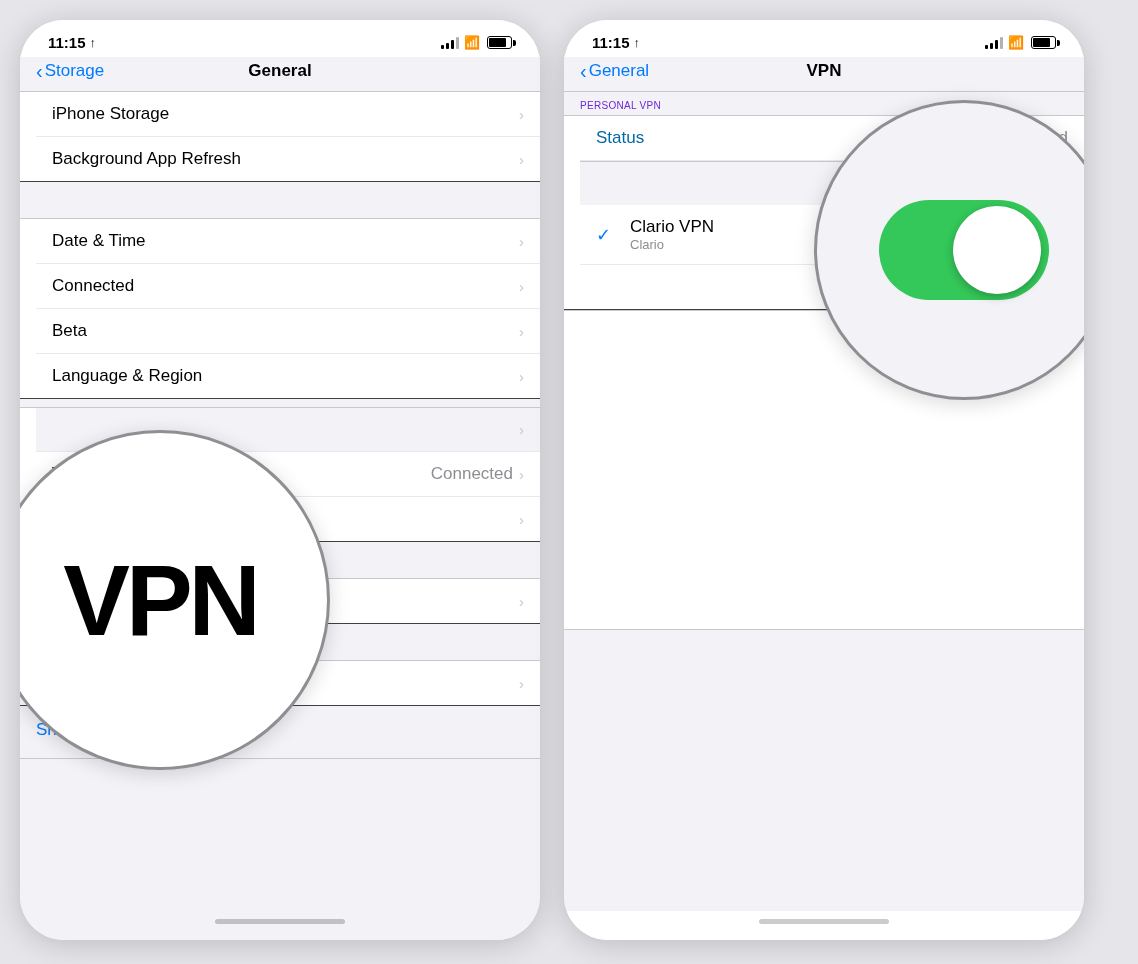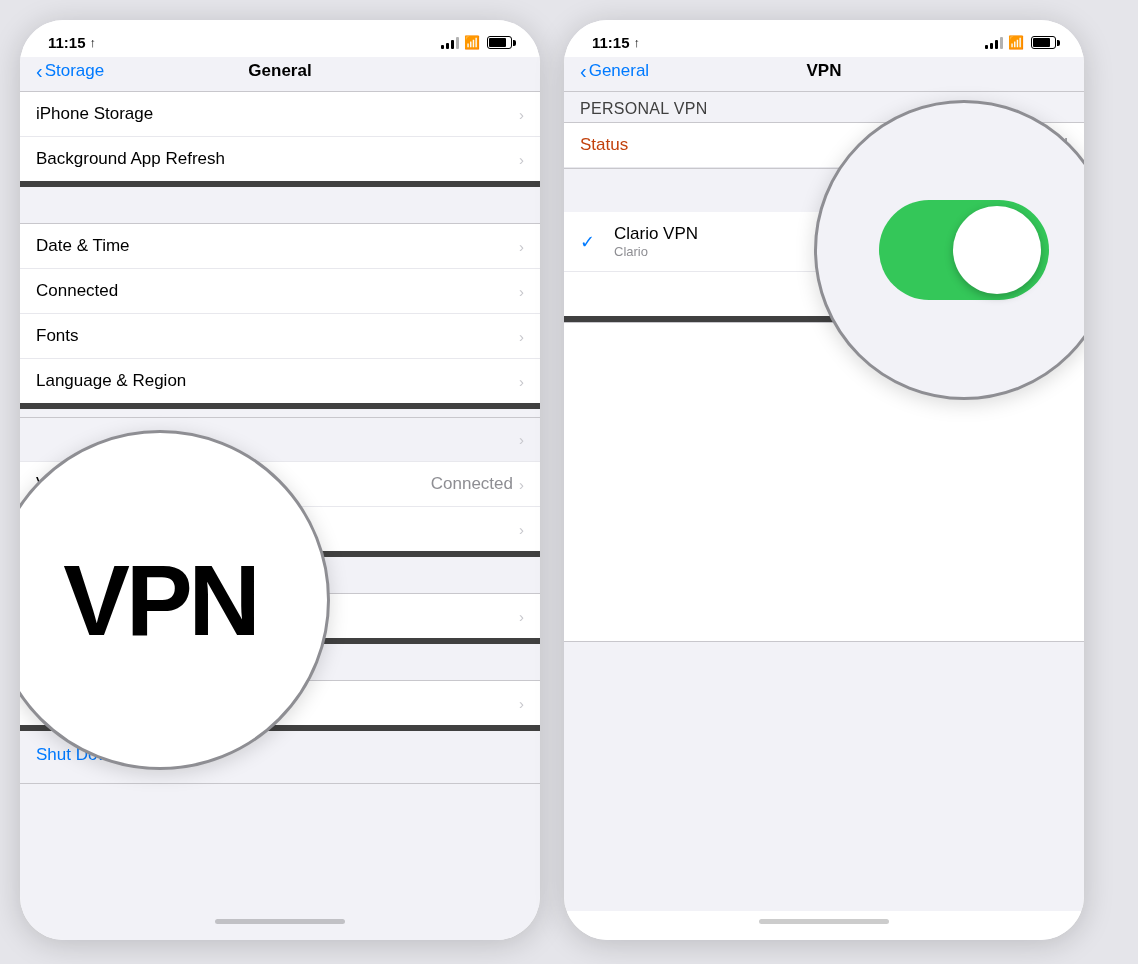"iPhone Storage" .list-group { border-bottom: 6px solid #404040 -> 1px solid #404040; padding-left: none -> 16px }
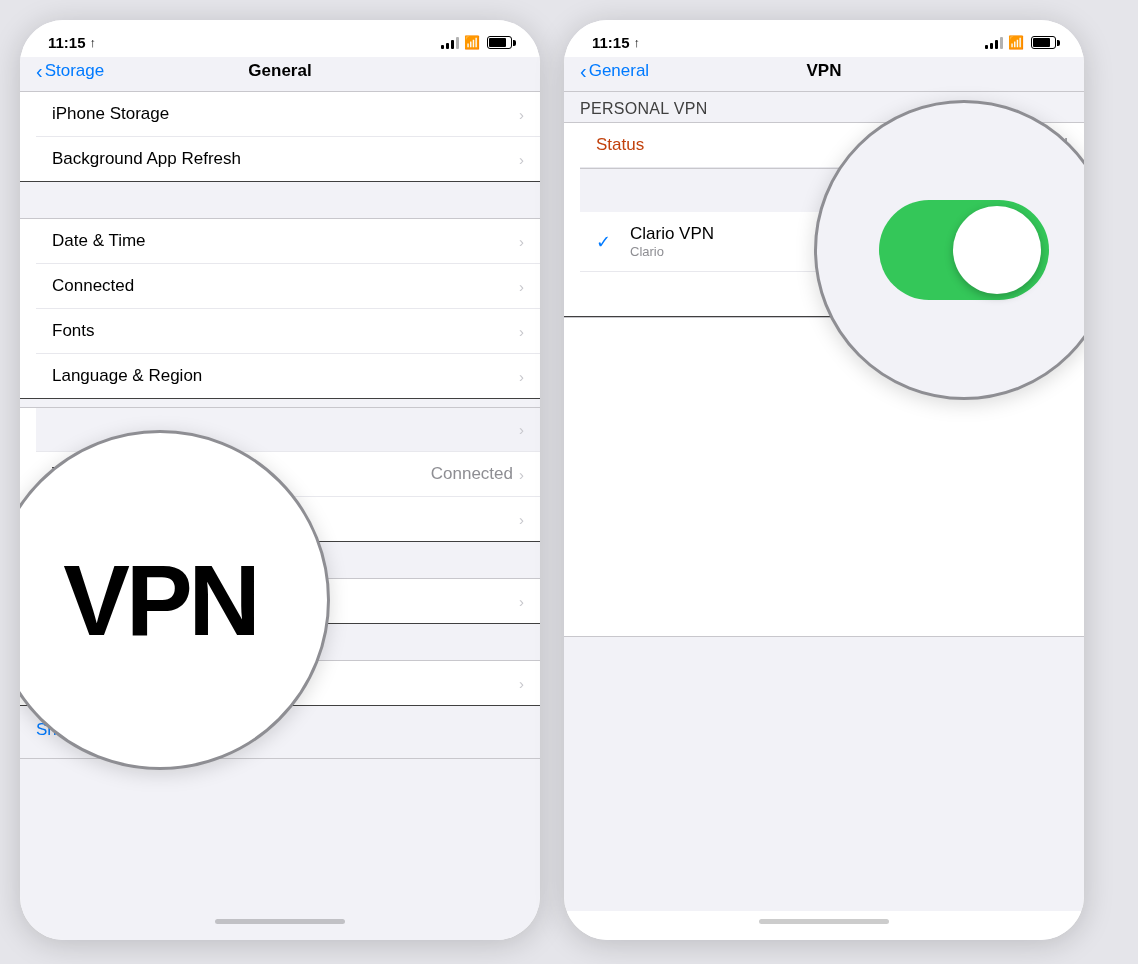"PERSONAL VPN" .section-header { color: #404040 -> #6d28d9; font-size: 16px -> 10px }
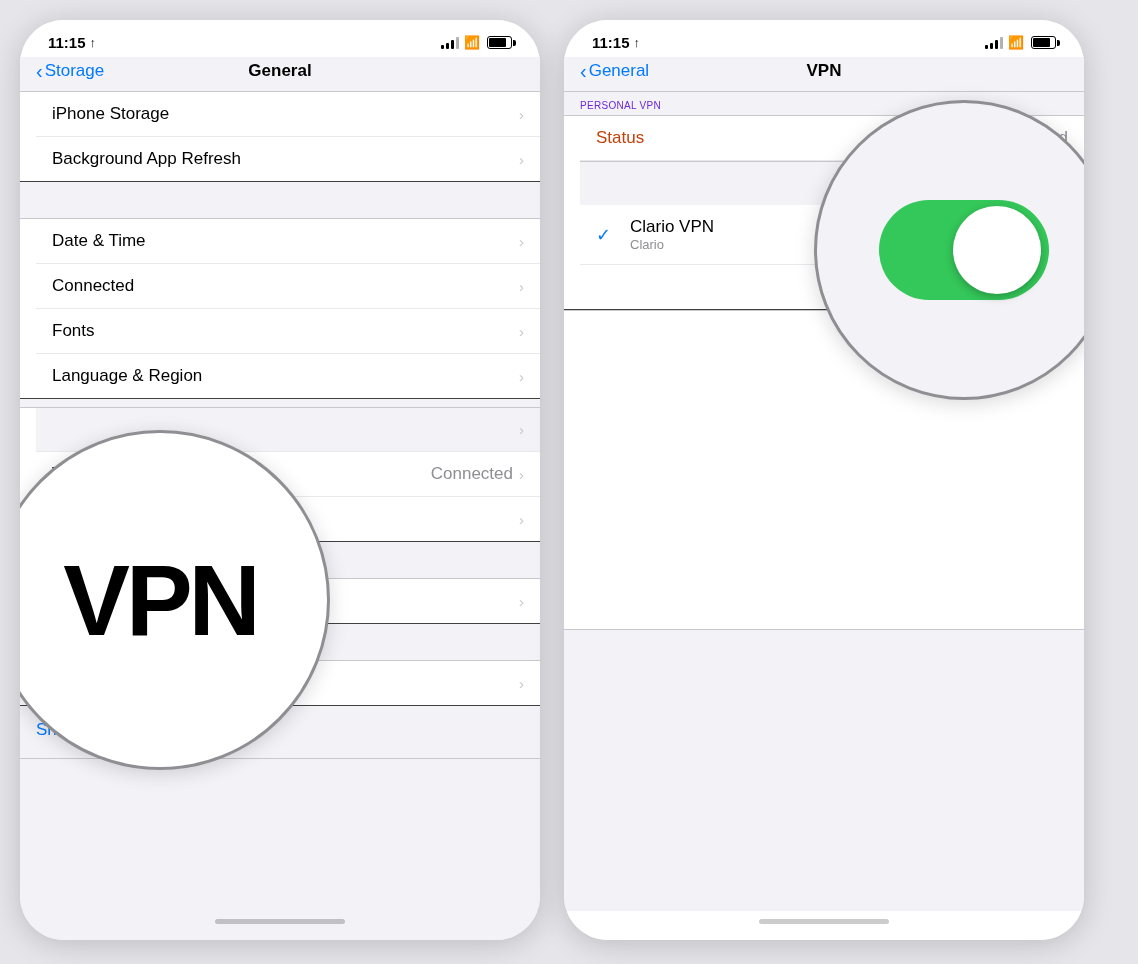"Status" span { color: #c2410c -> #0369a1 }
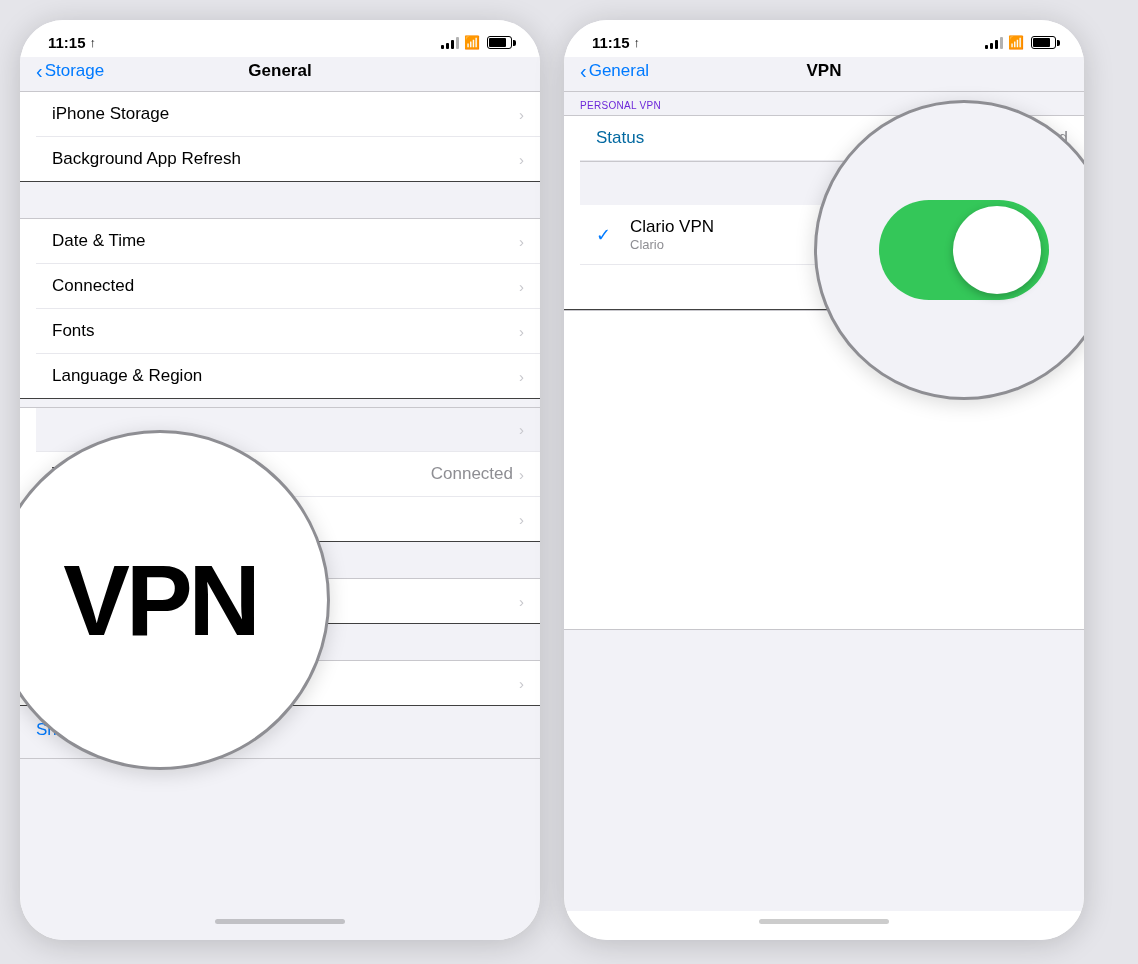"Fonts" span.list-item-label { text: Fonts -> Beta }
